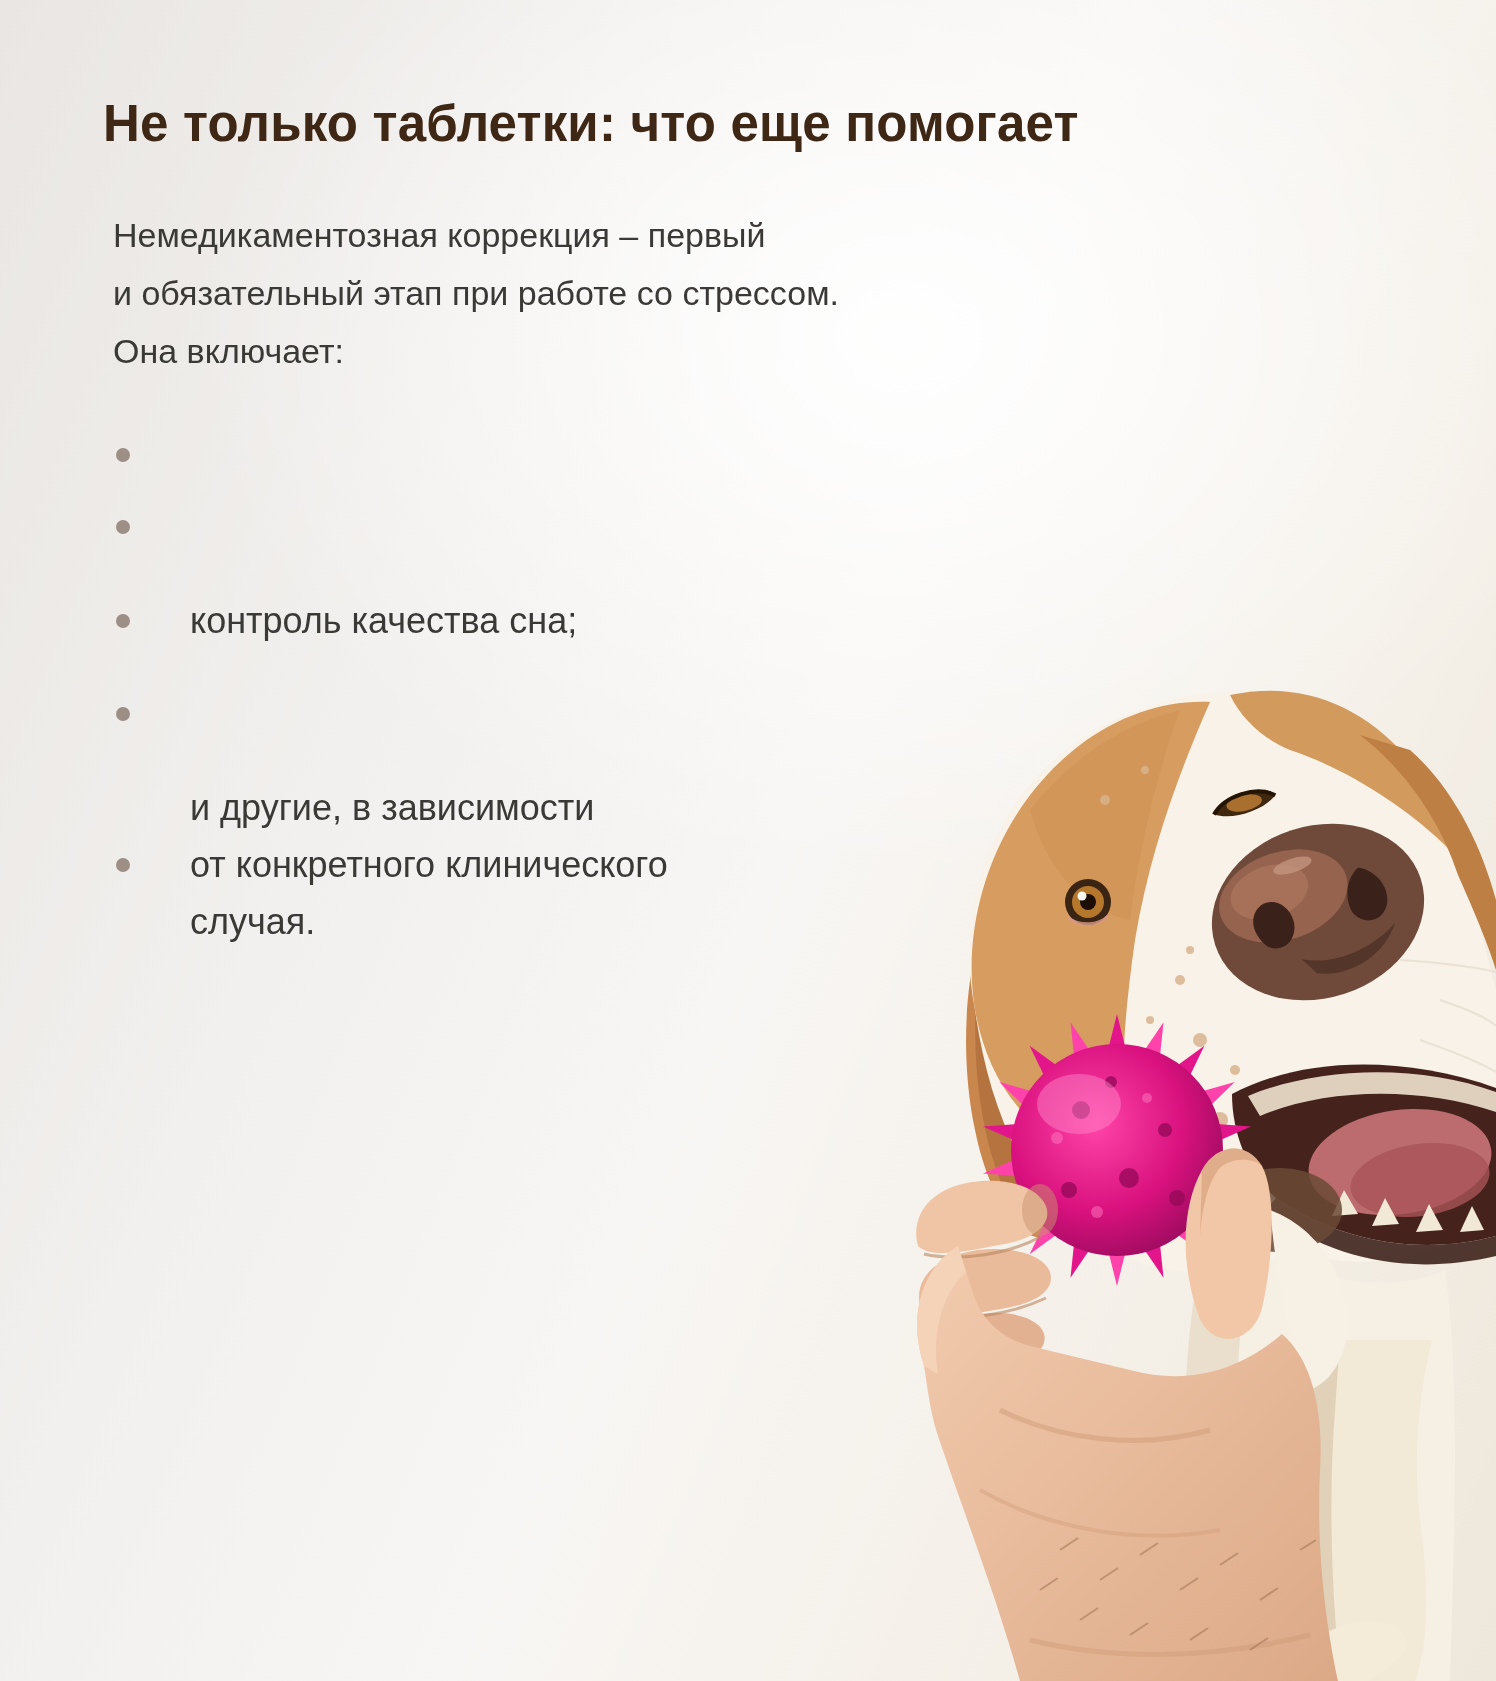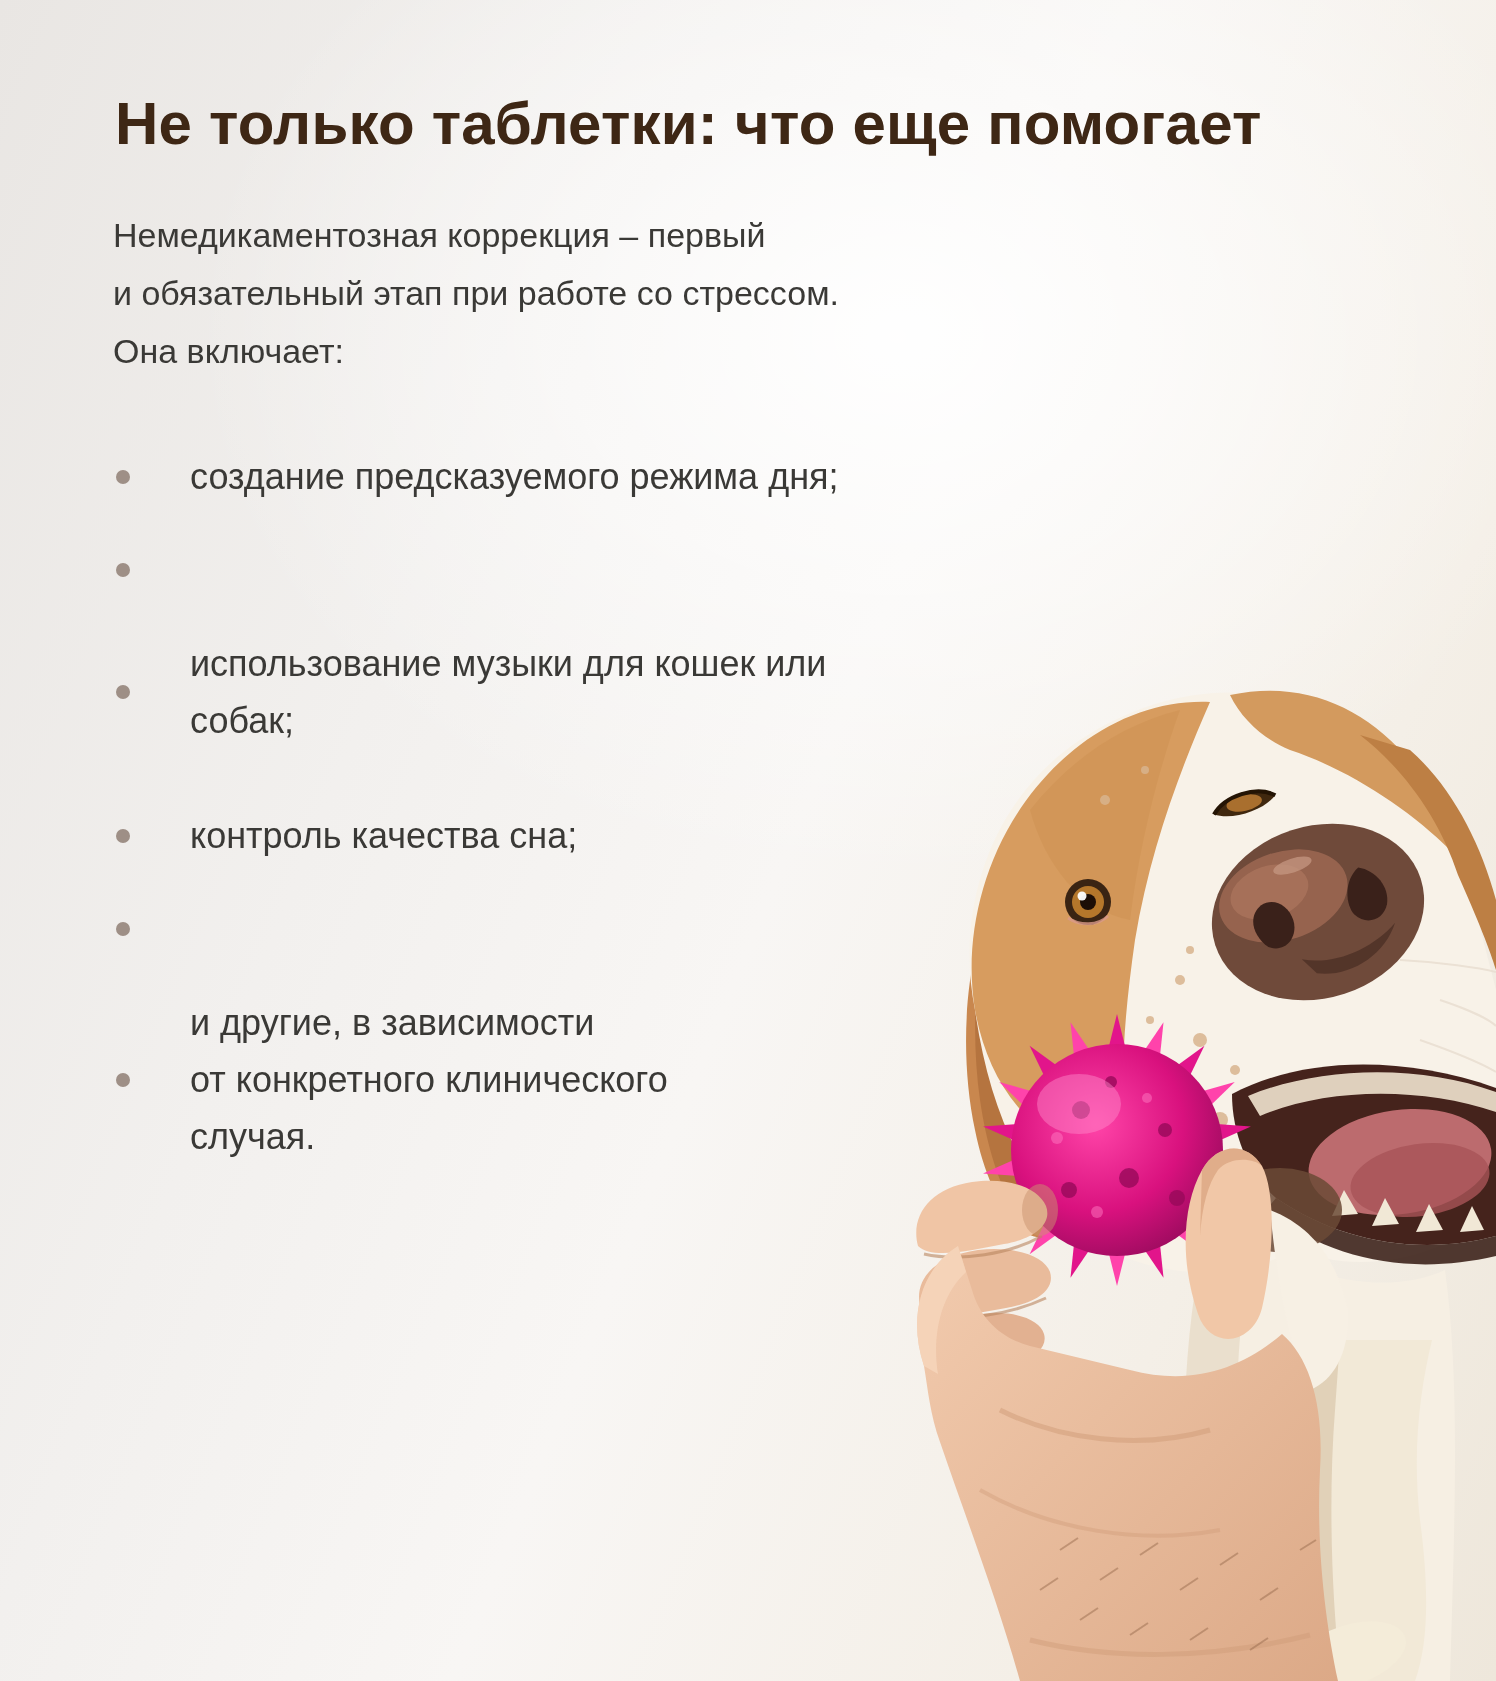"Не только таблетки: что еще" .title { font-size: 60px -> 51px; left: 115px -> 103px }
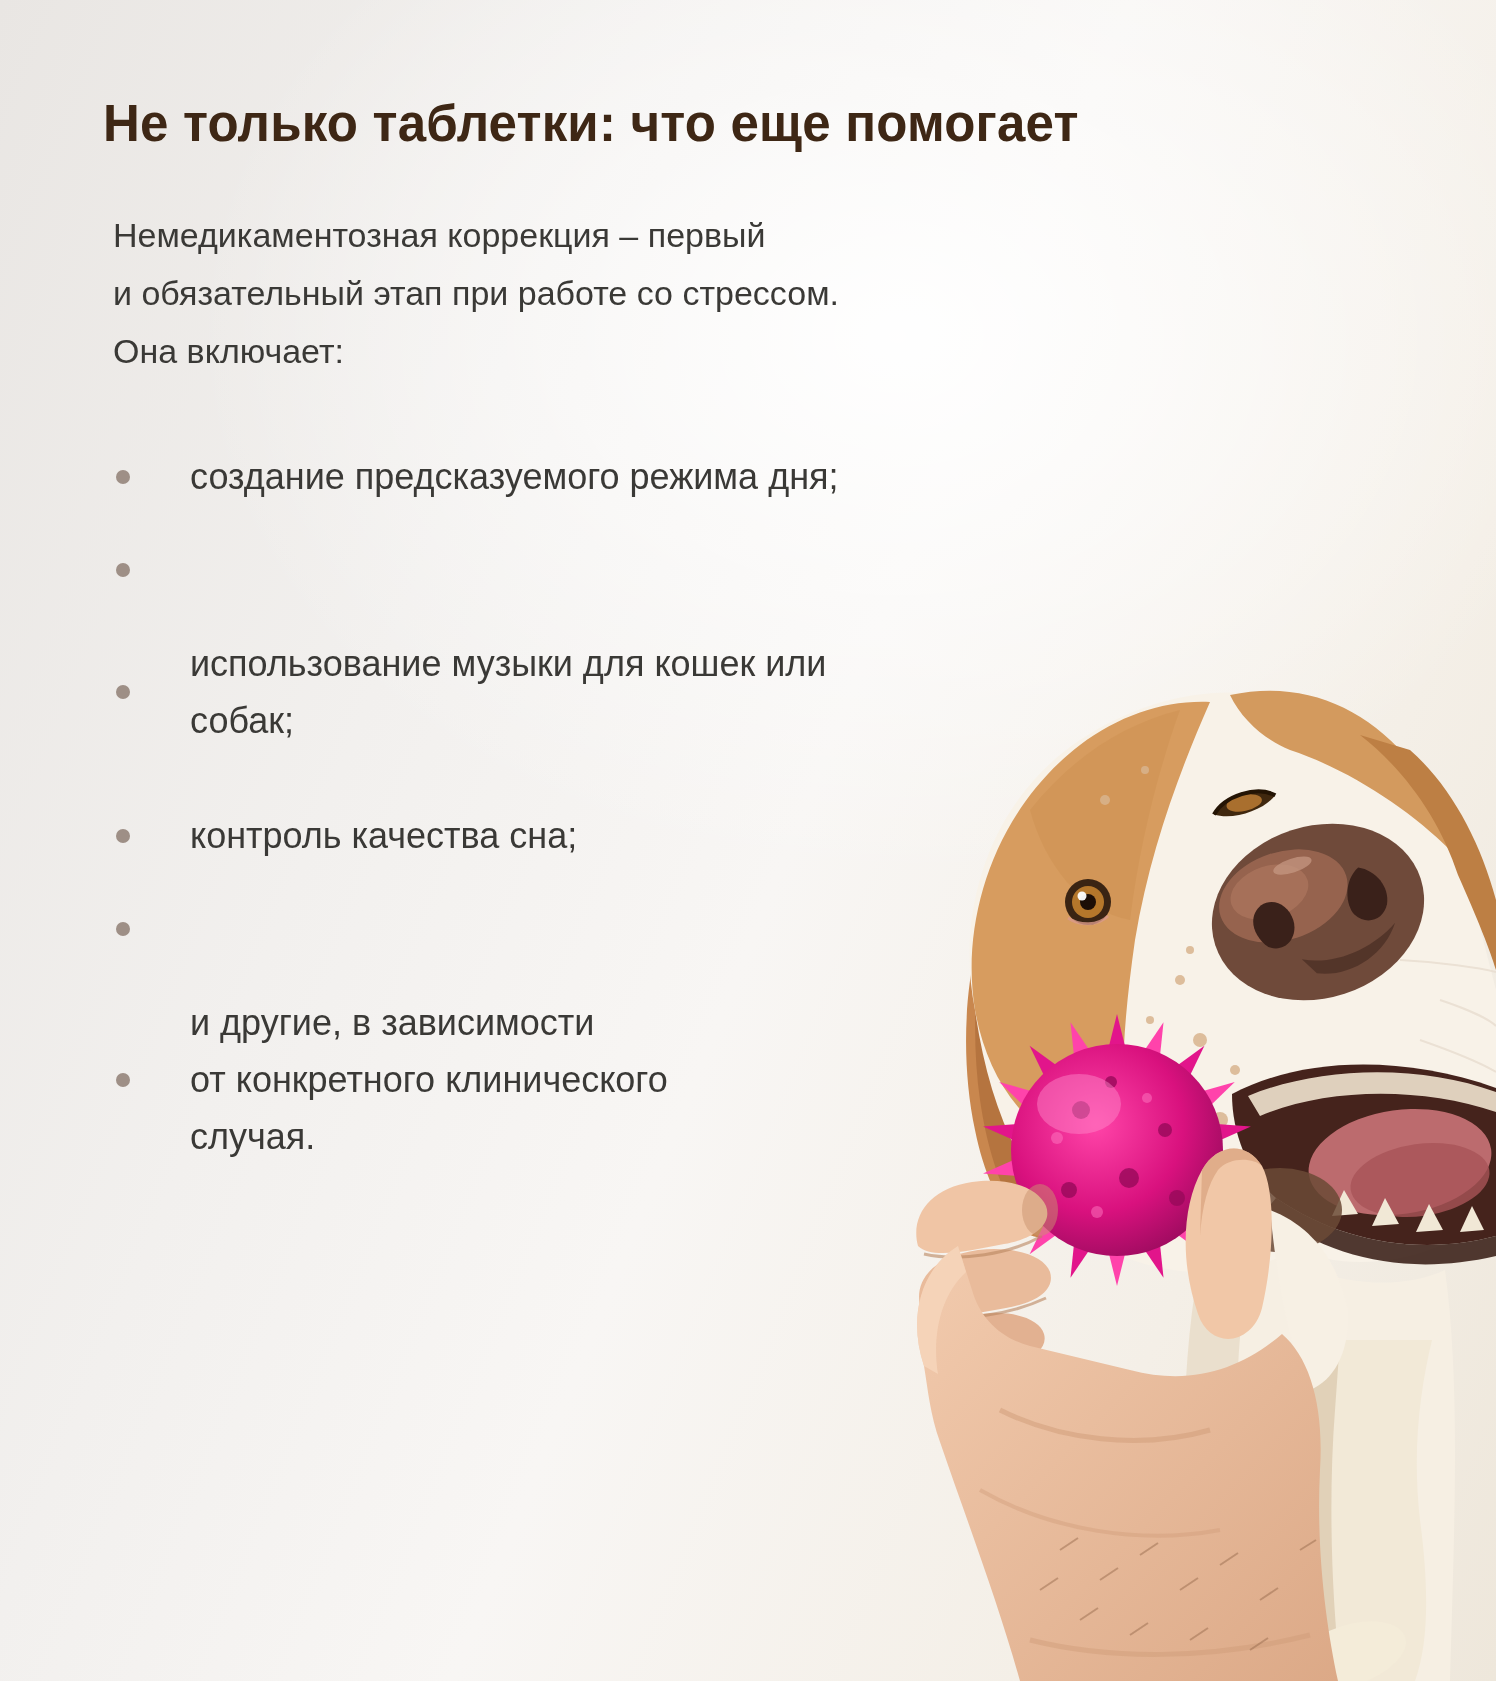"создание предсказуемого режима дня;" li.item { html: <li> <span></span> <span>создание предсказуемого режима дня;</span> </li> -> none }
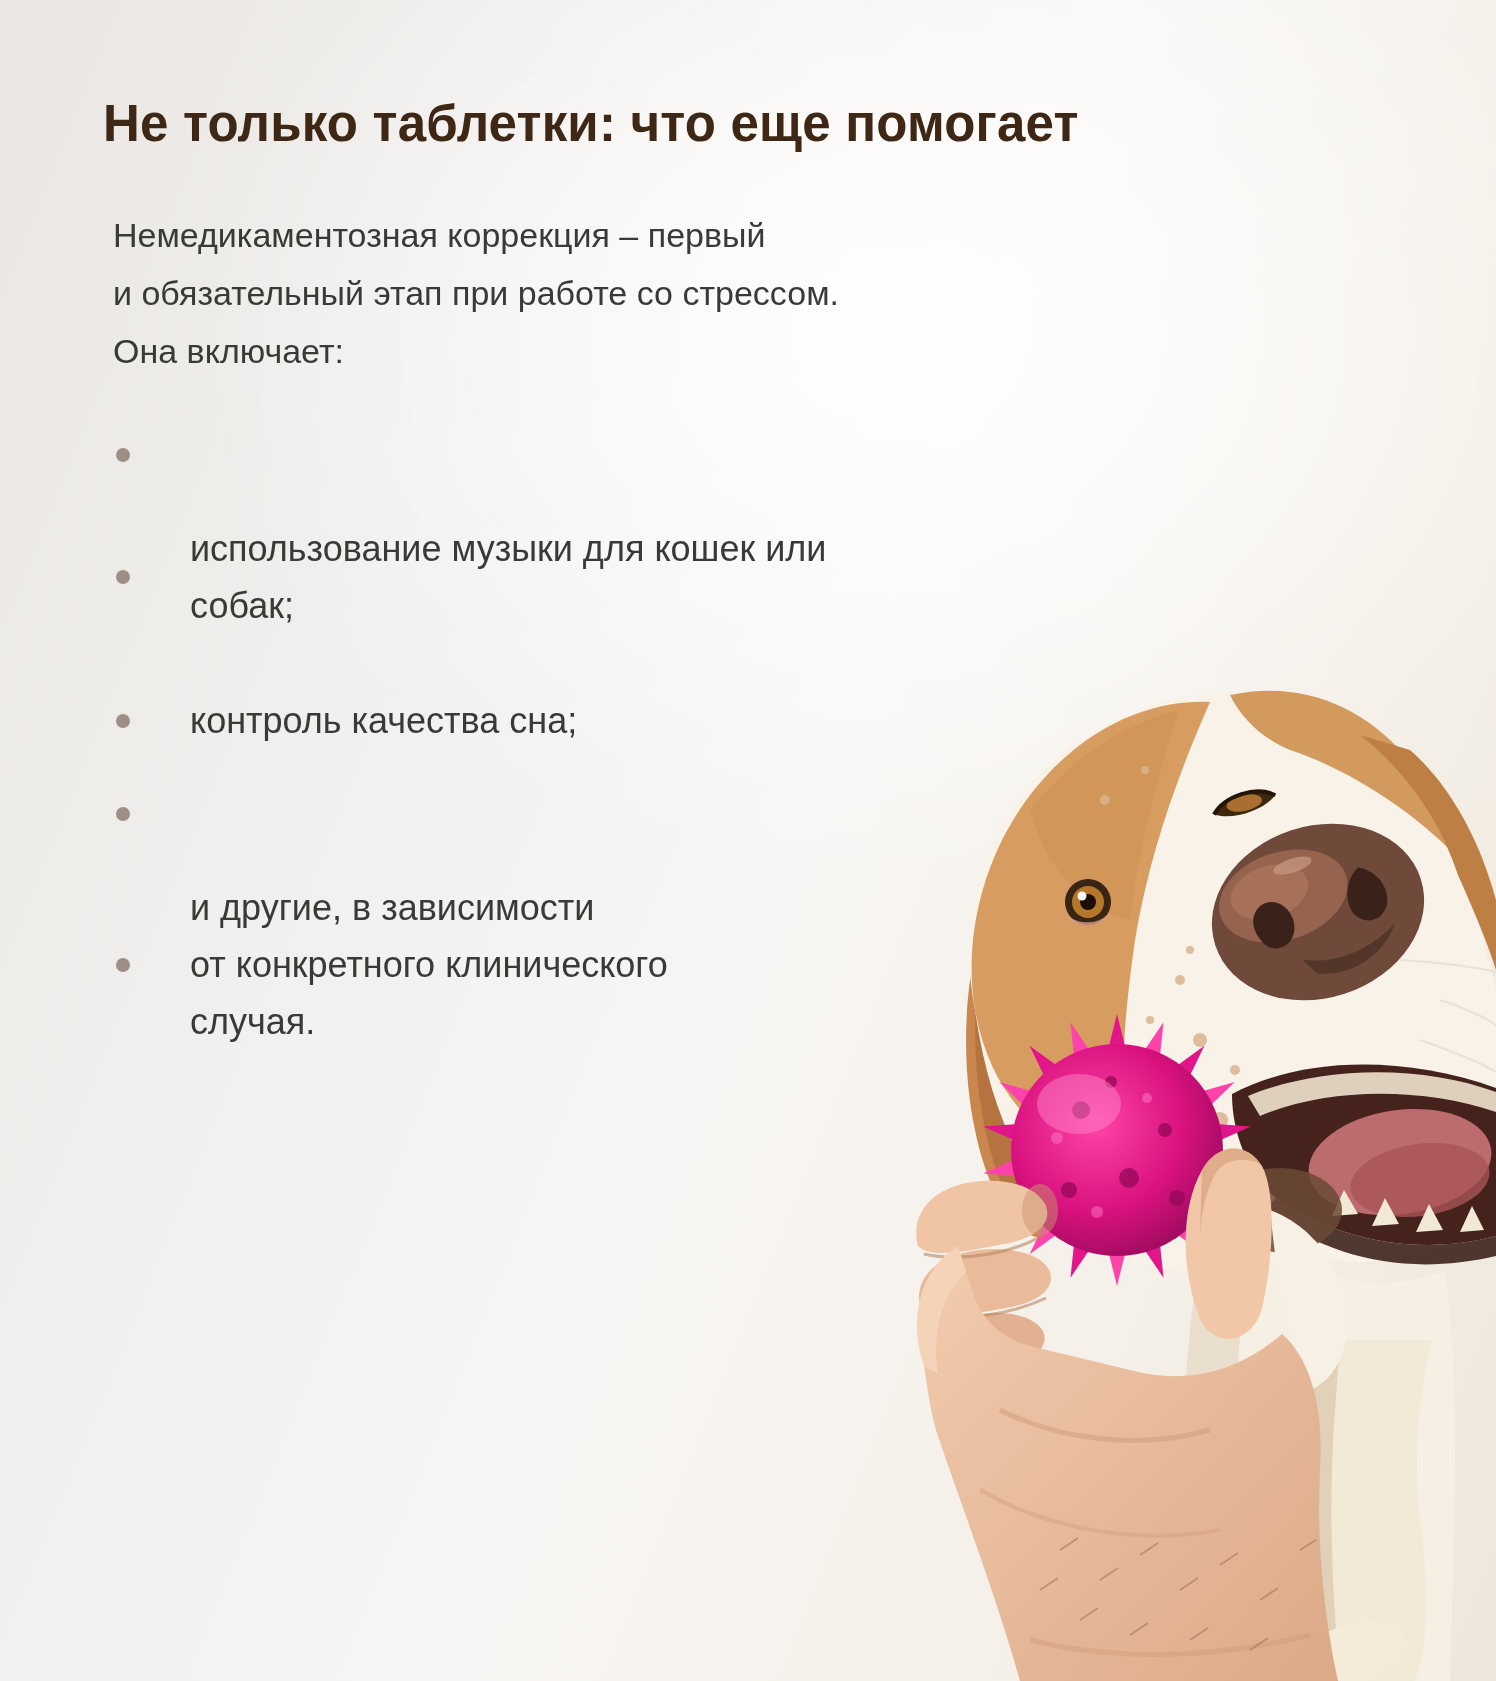"использование музыки для кошек или" span.item-text { html: <span>использование музыки для кошек или собак;</span> -> none }
